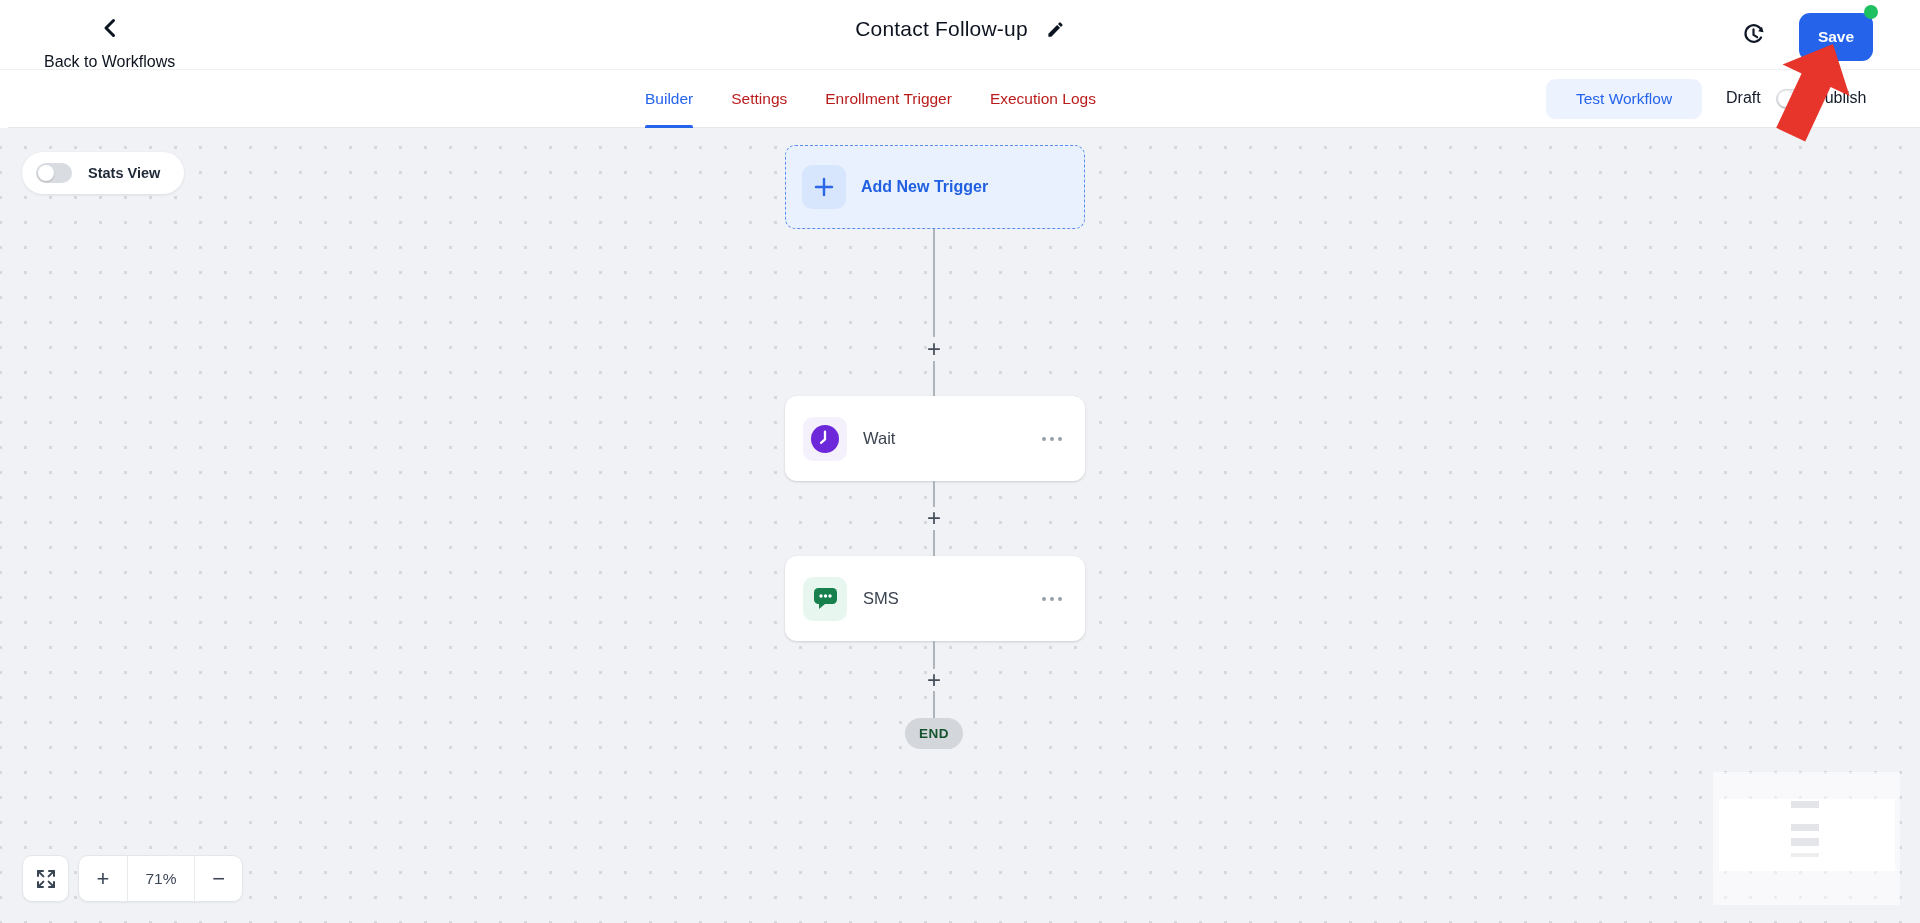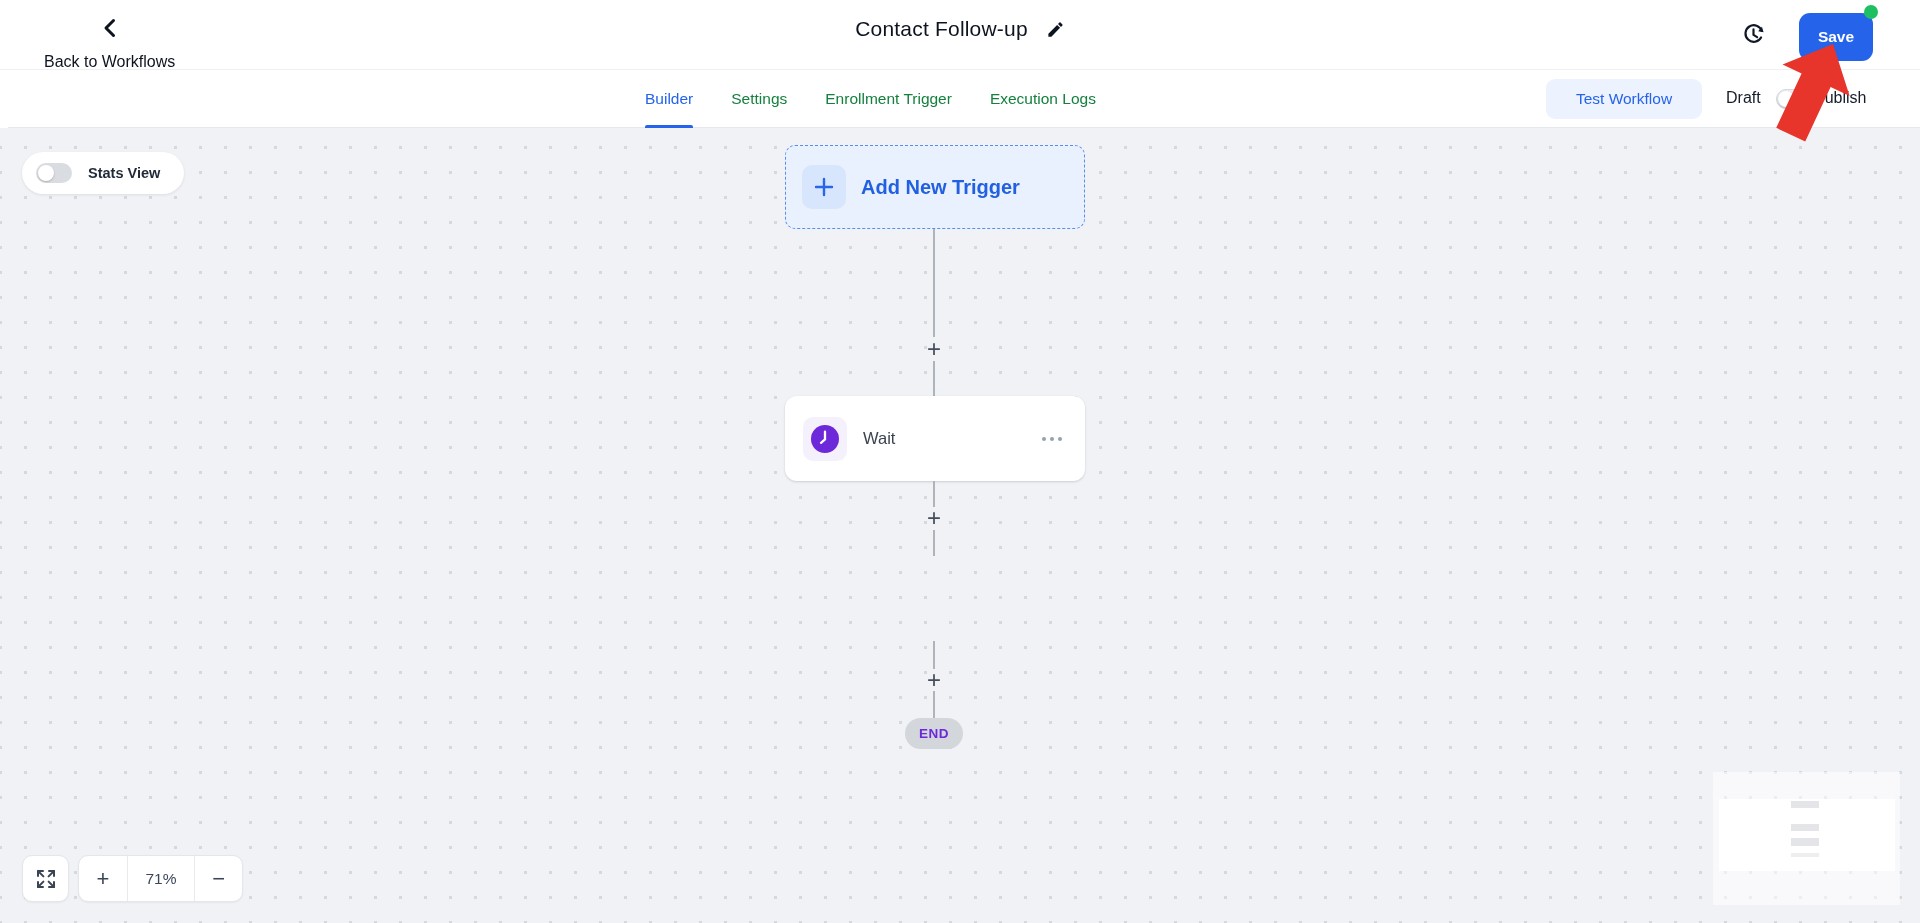"Settings" .tab { color: #15803d -> #b91c1c }
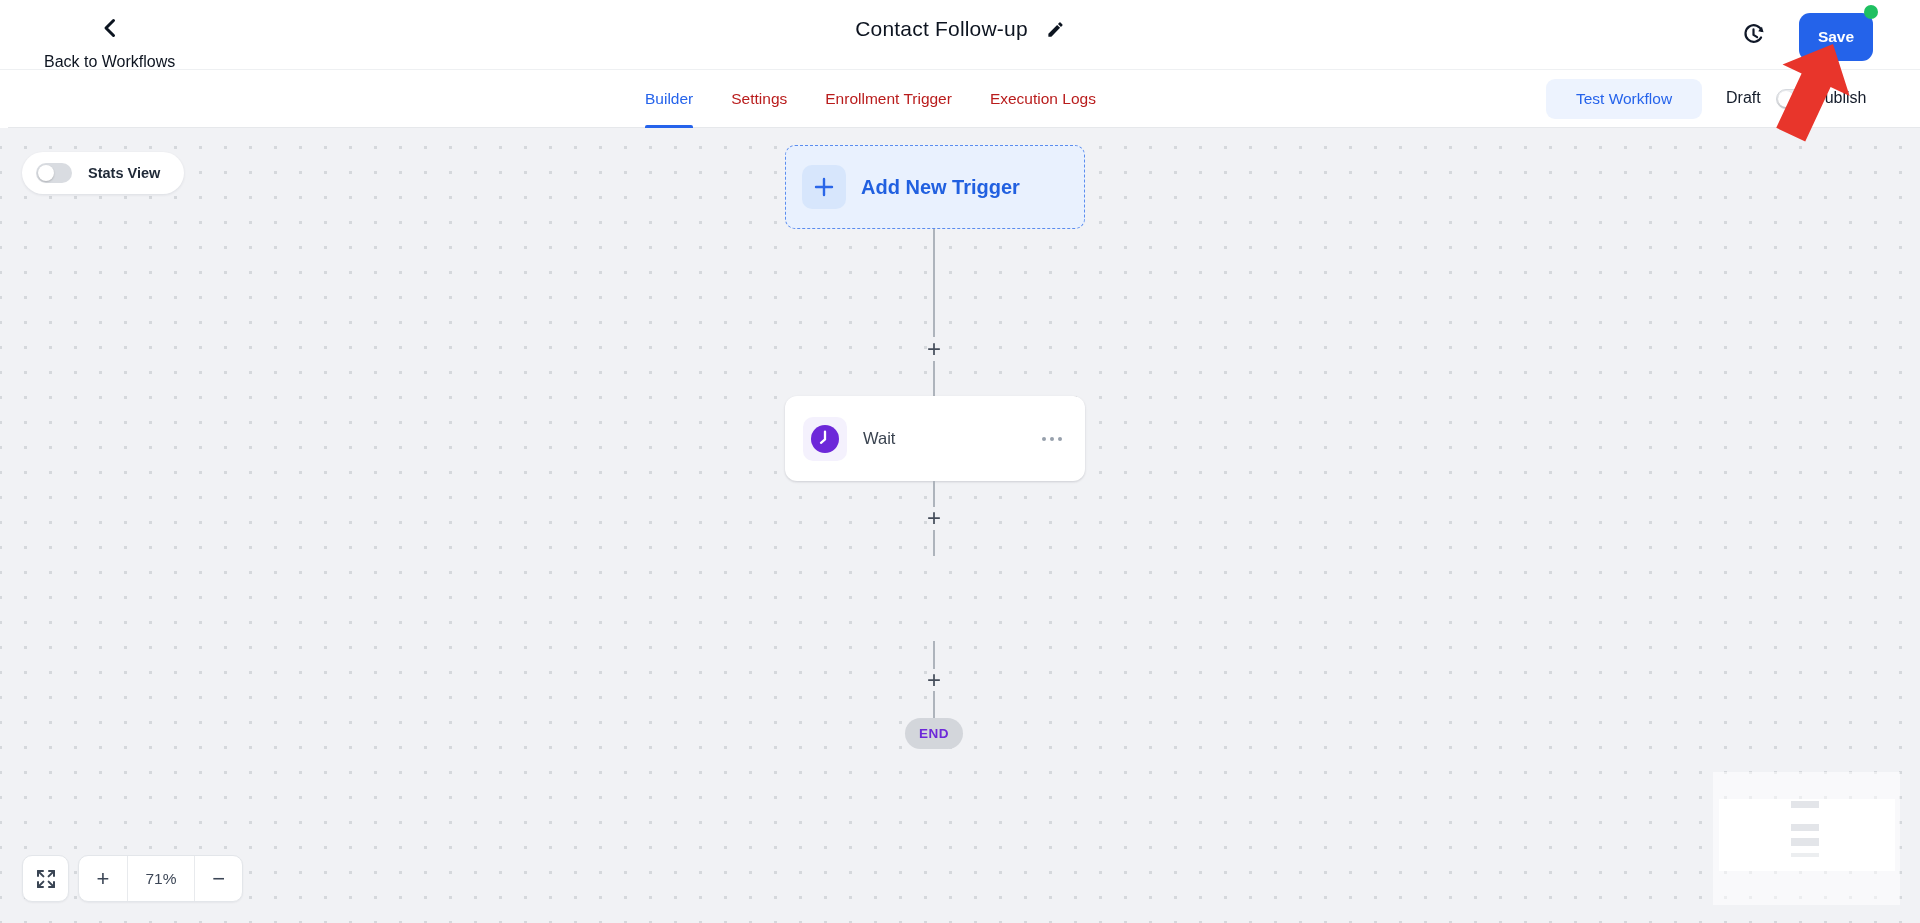"Add New Trigger" .trigger-node .lbl { font-size: 20px -> 16px }
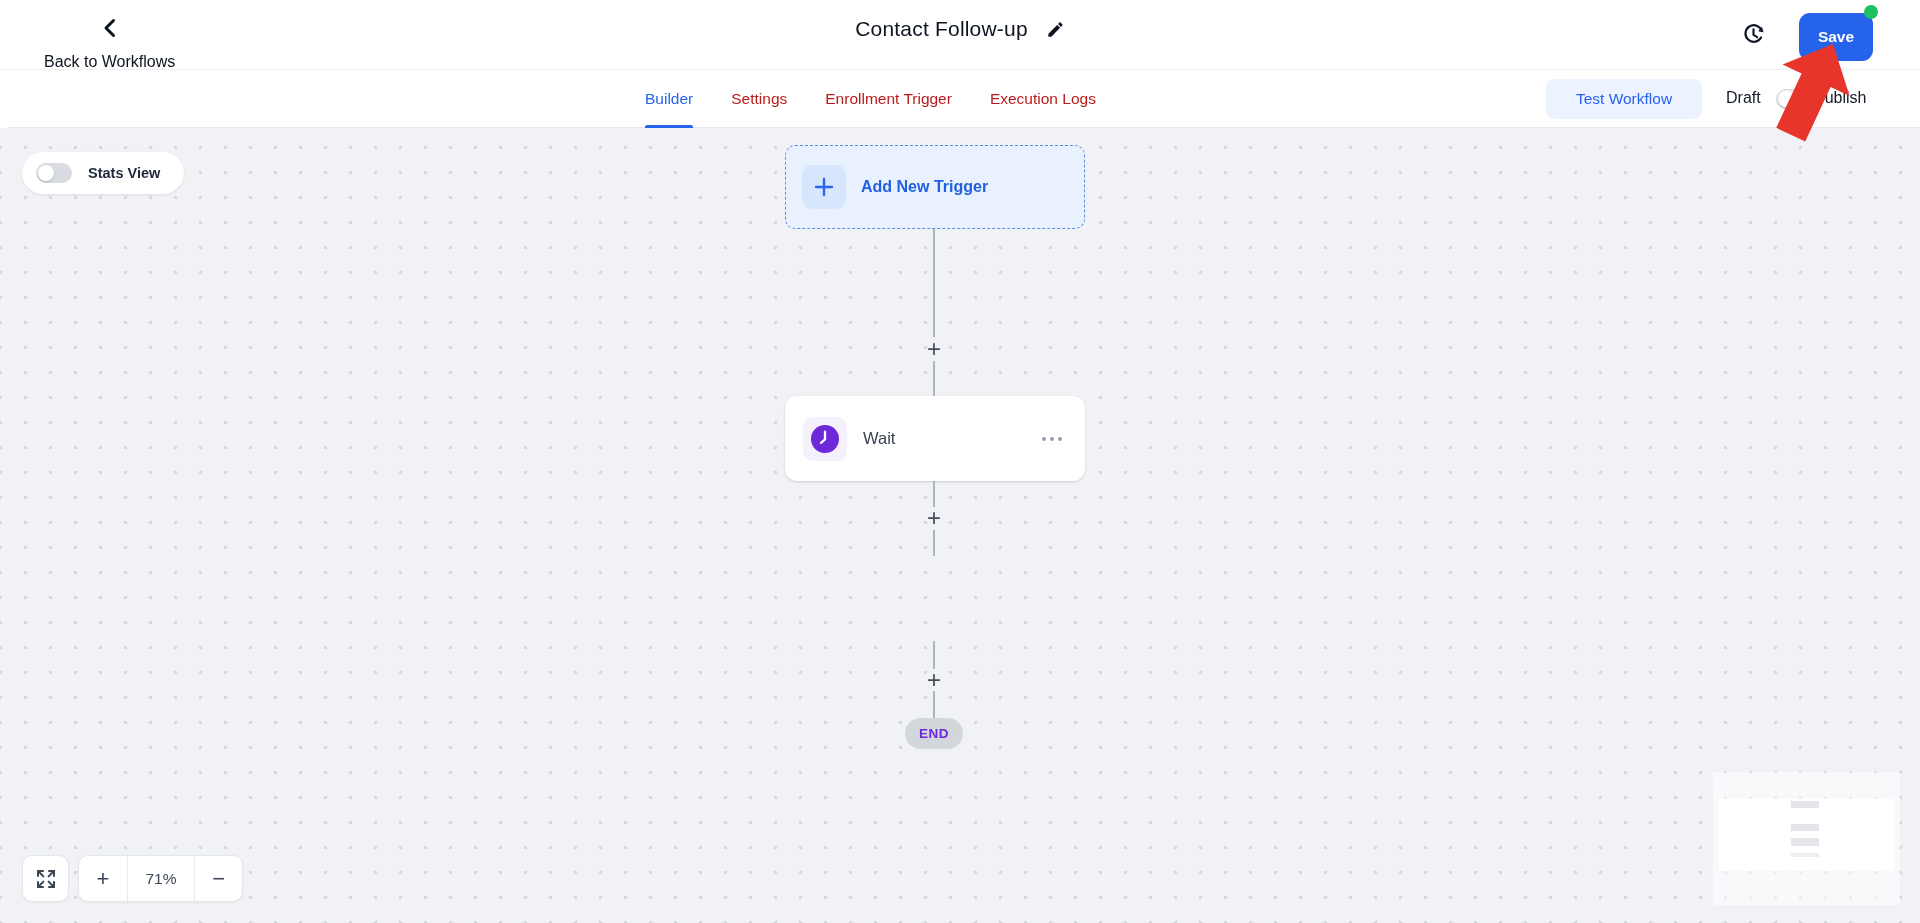"SMS" div.node { html: none -> <div> <span> <span> <svg> <rect></rect> <path></path> <circle></circle> <circle></circle> <circle></circle> </svg> </span> </span> <span>SMS</span> <button> <span> <svg> <circle></circle> <circle></circle> <circle></circle> </svg> </span> </button> </div> }
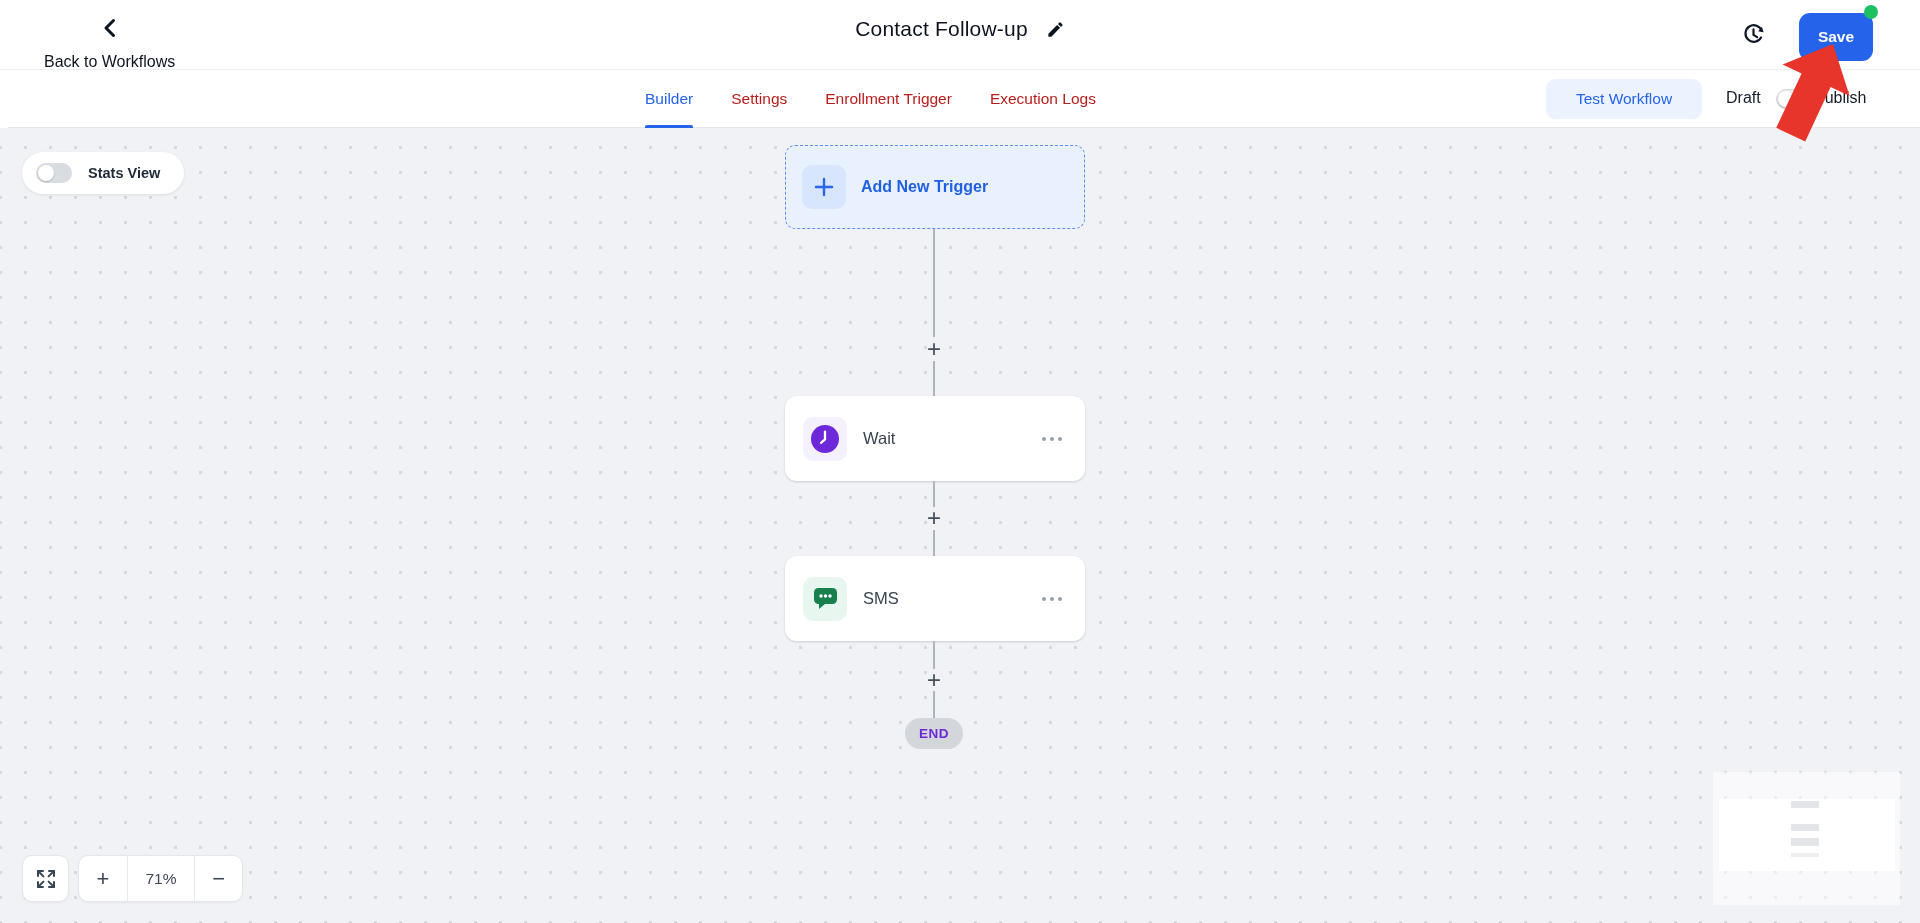"END" .end-pill { color: #6d28d9 -> #14532d }
